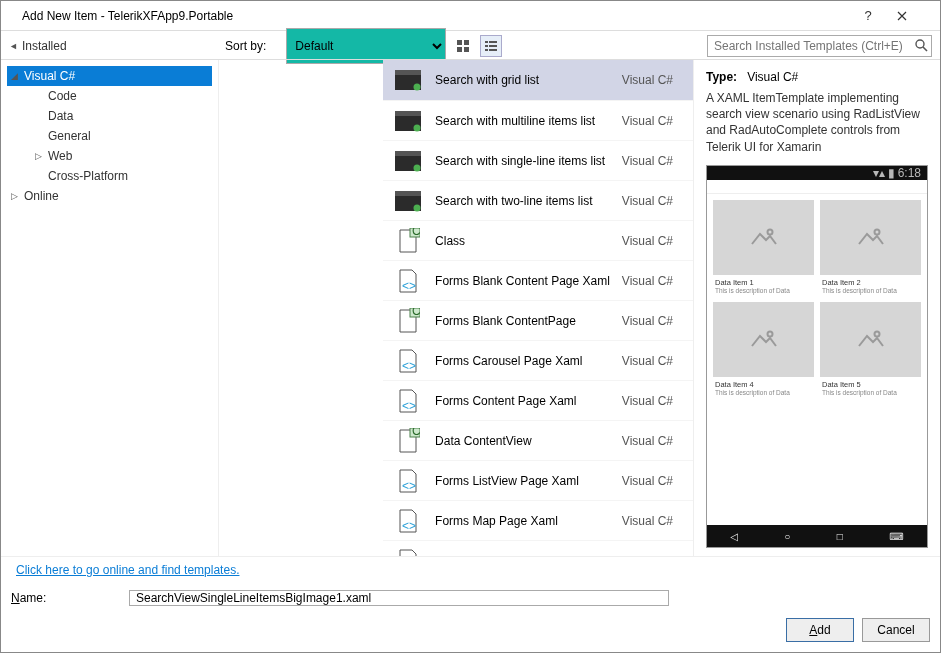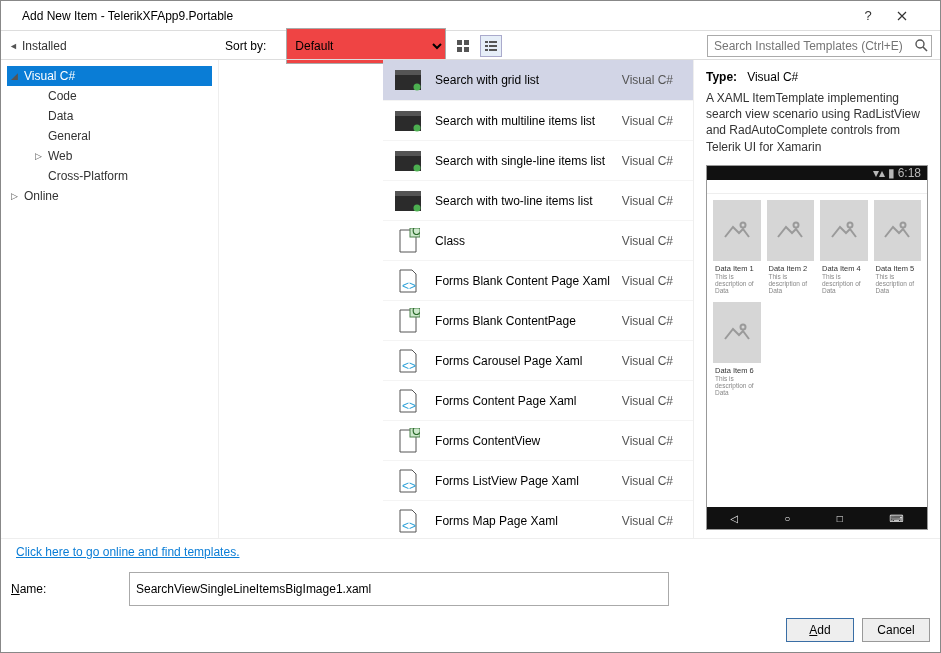"Default" .sort-wrap select { background: #ef4444 -> #14b8a6 }
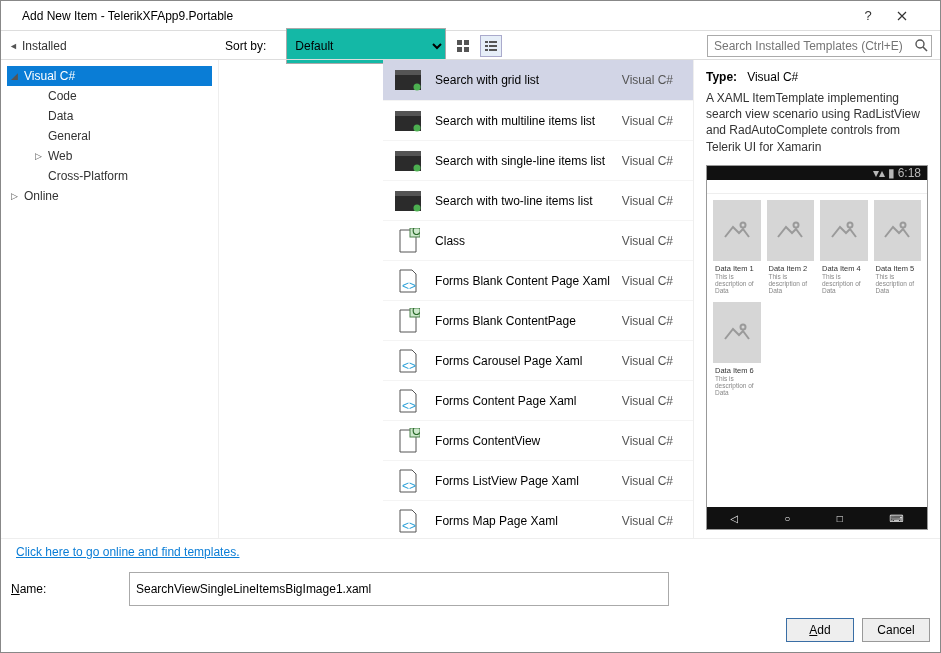"Data Item 1" .preview .grid { grid-template-columns: 1fr 1fr 1fr 1fr -> 1fr 1fr }
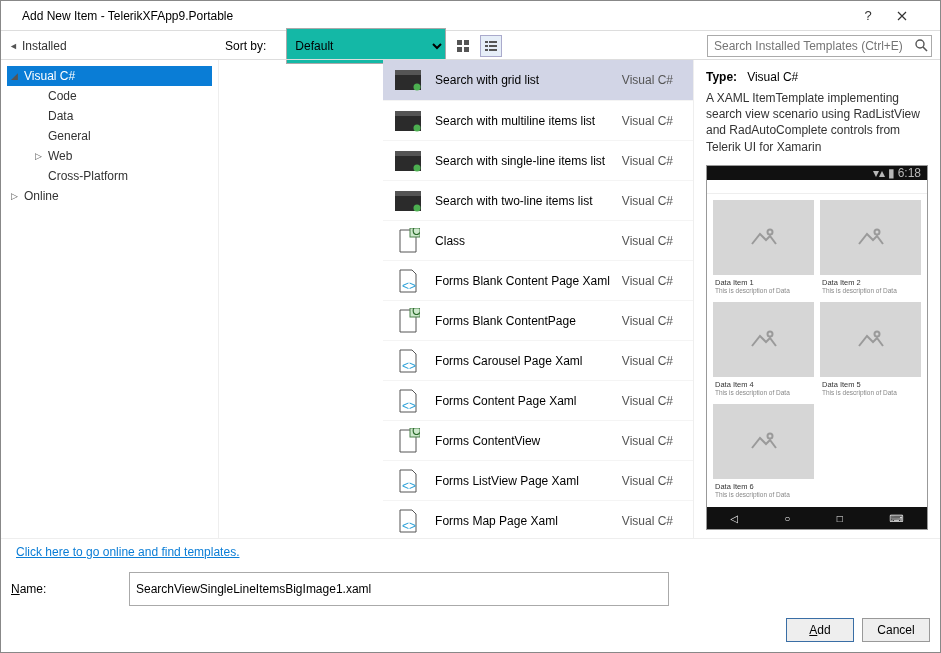"Forms ContentView" div.tpl-name { text: Forms -> Data }
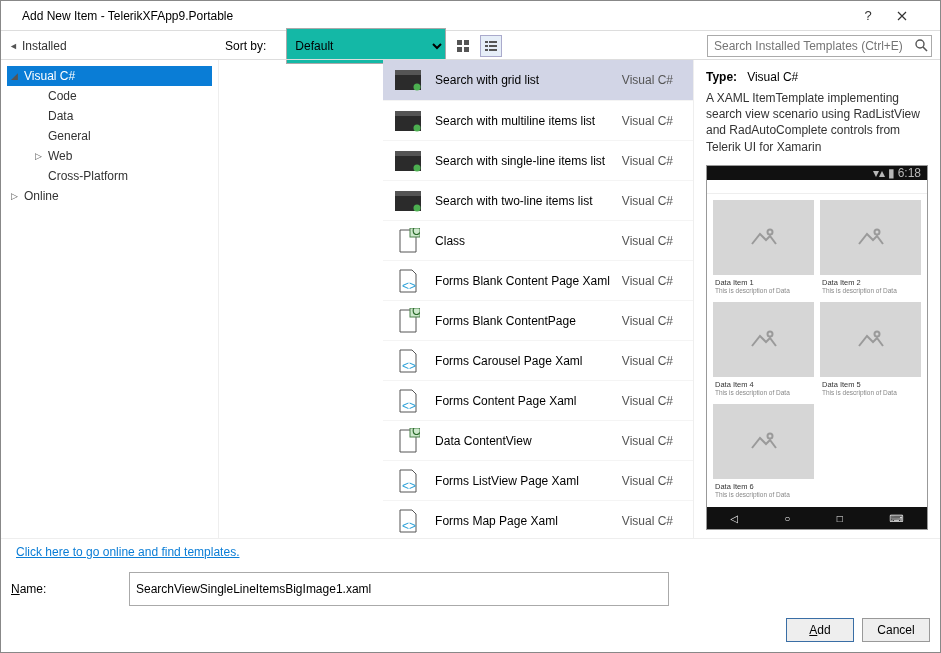"Data Item 6" div.card { html: <div> <div> <svg> <polyline></polyline> <circle></circle> </svg> </div> <div>Data Item 6</div> <div>This is description of Data</div> </div> -> none }
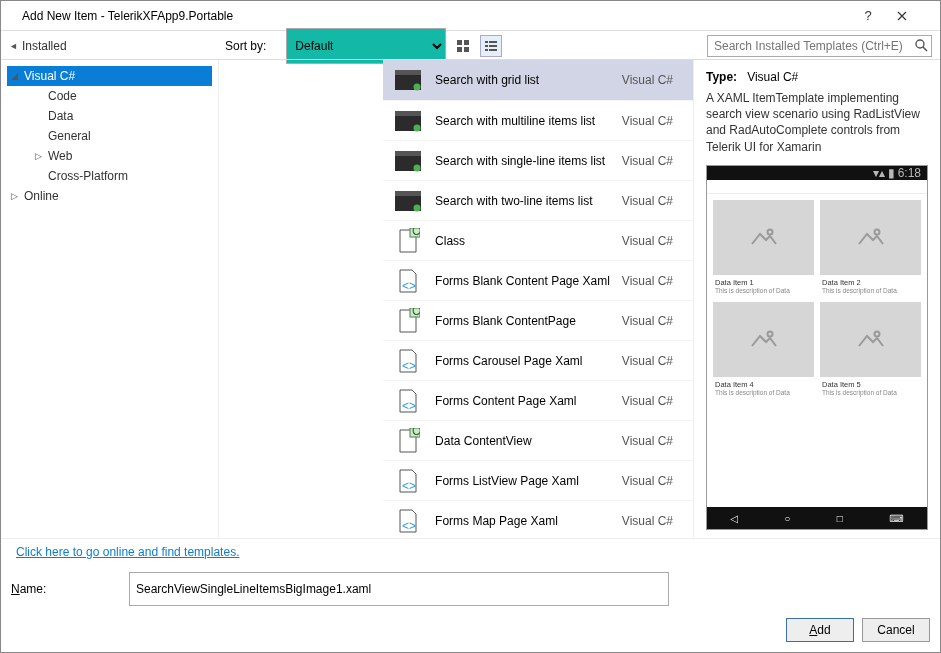"SearchViewSingleLineItemsBigImage1.xaml" .name-row input { height: 34px -> 16px }
